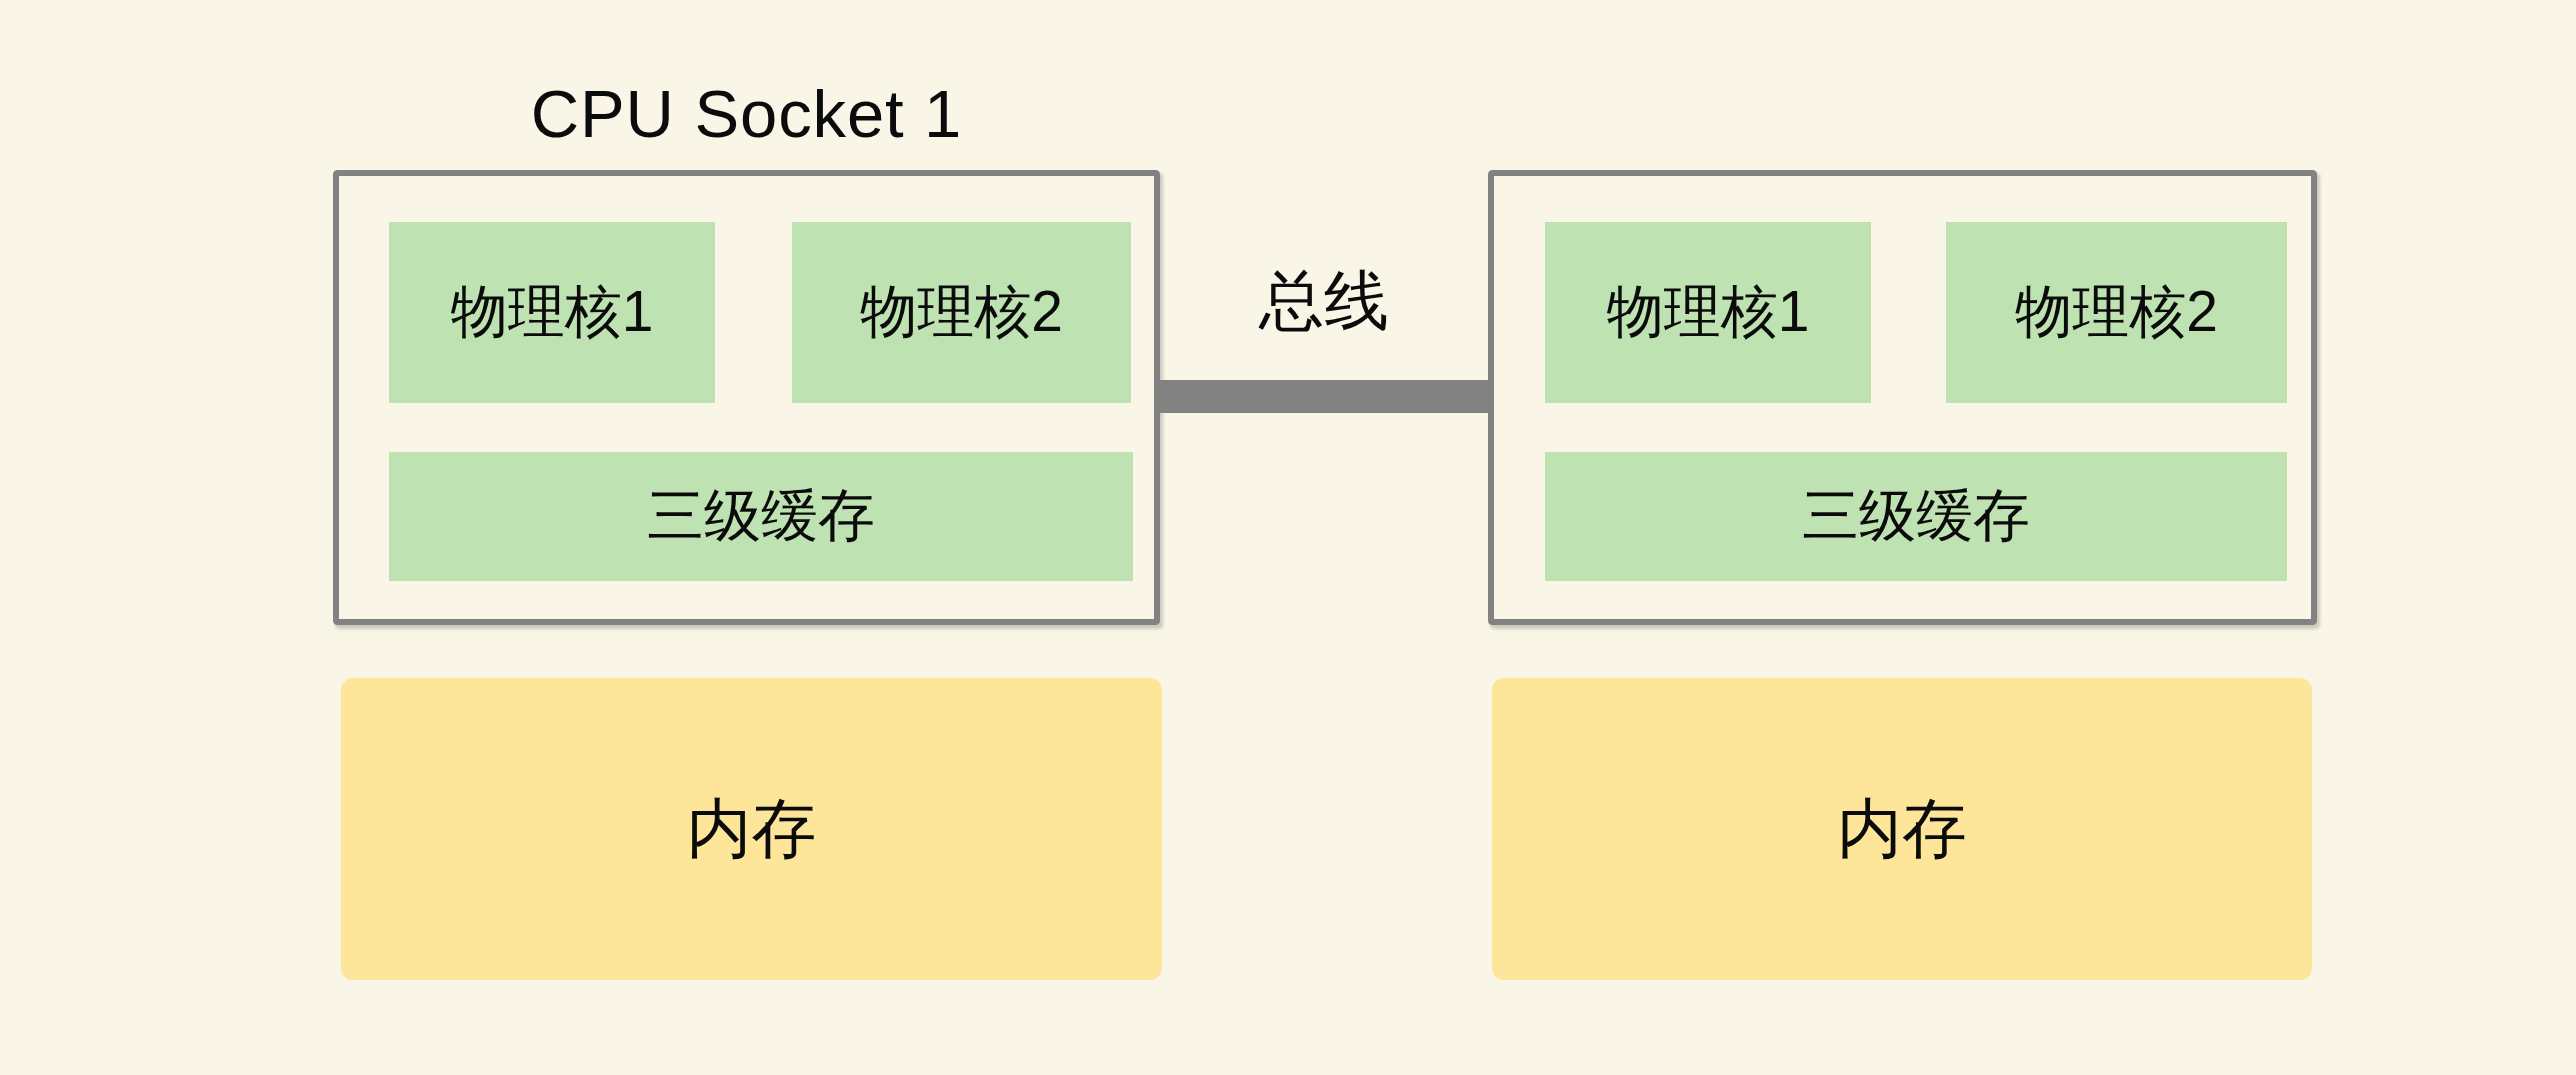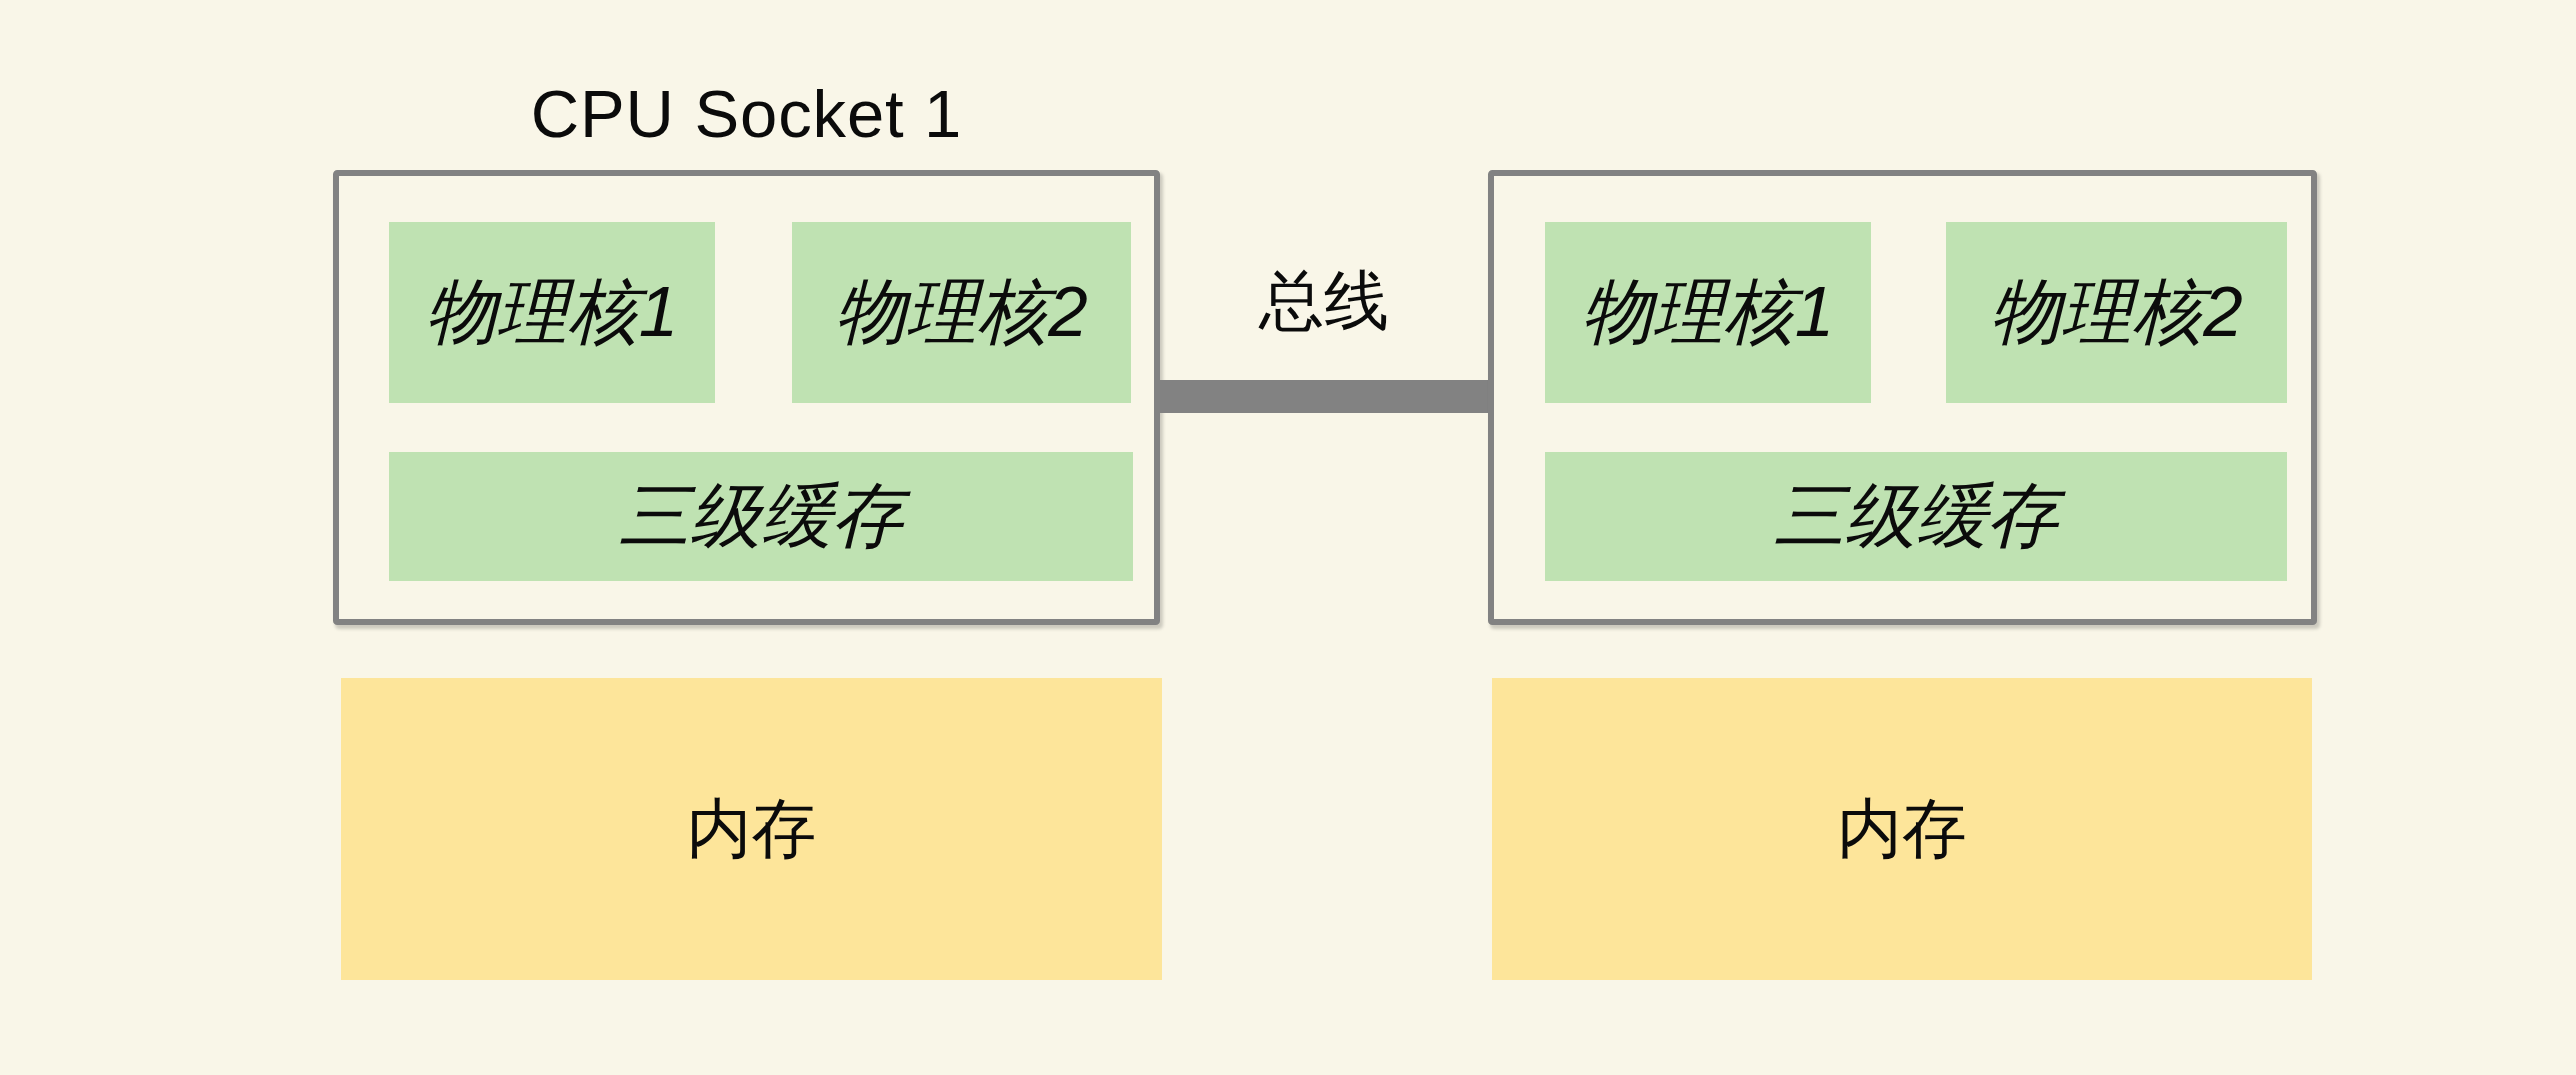"物理核1" .green-box { font-size: 71px -> 57px; font-style: italic -> none }
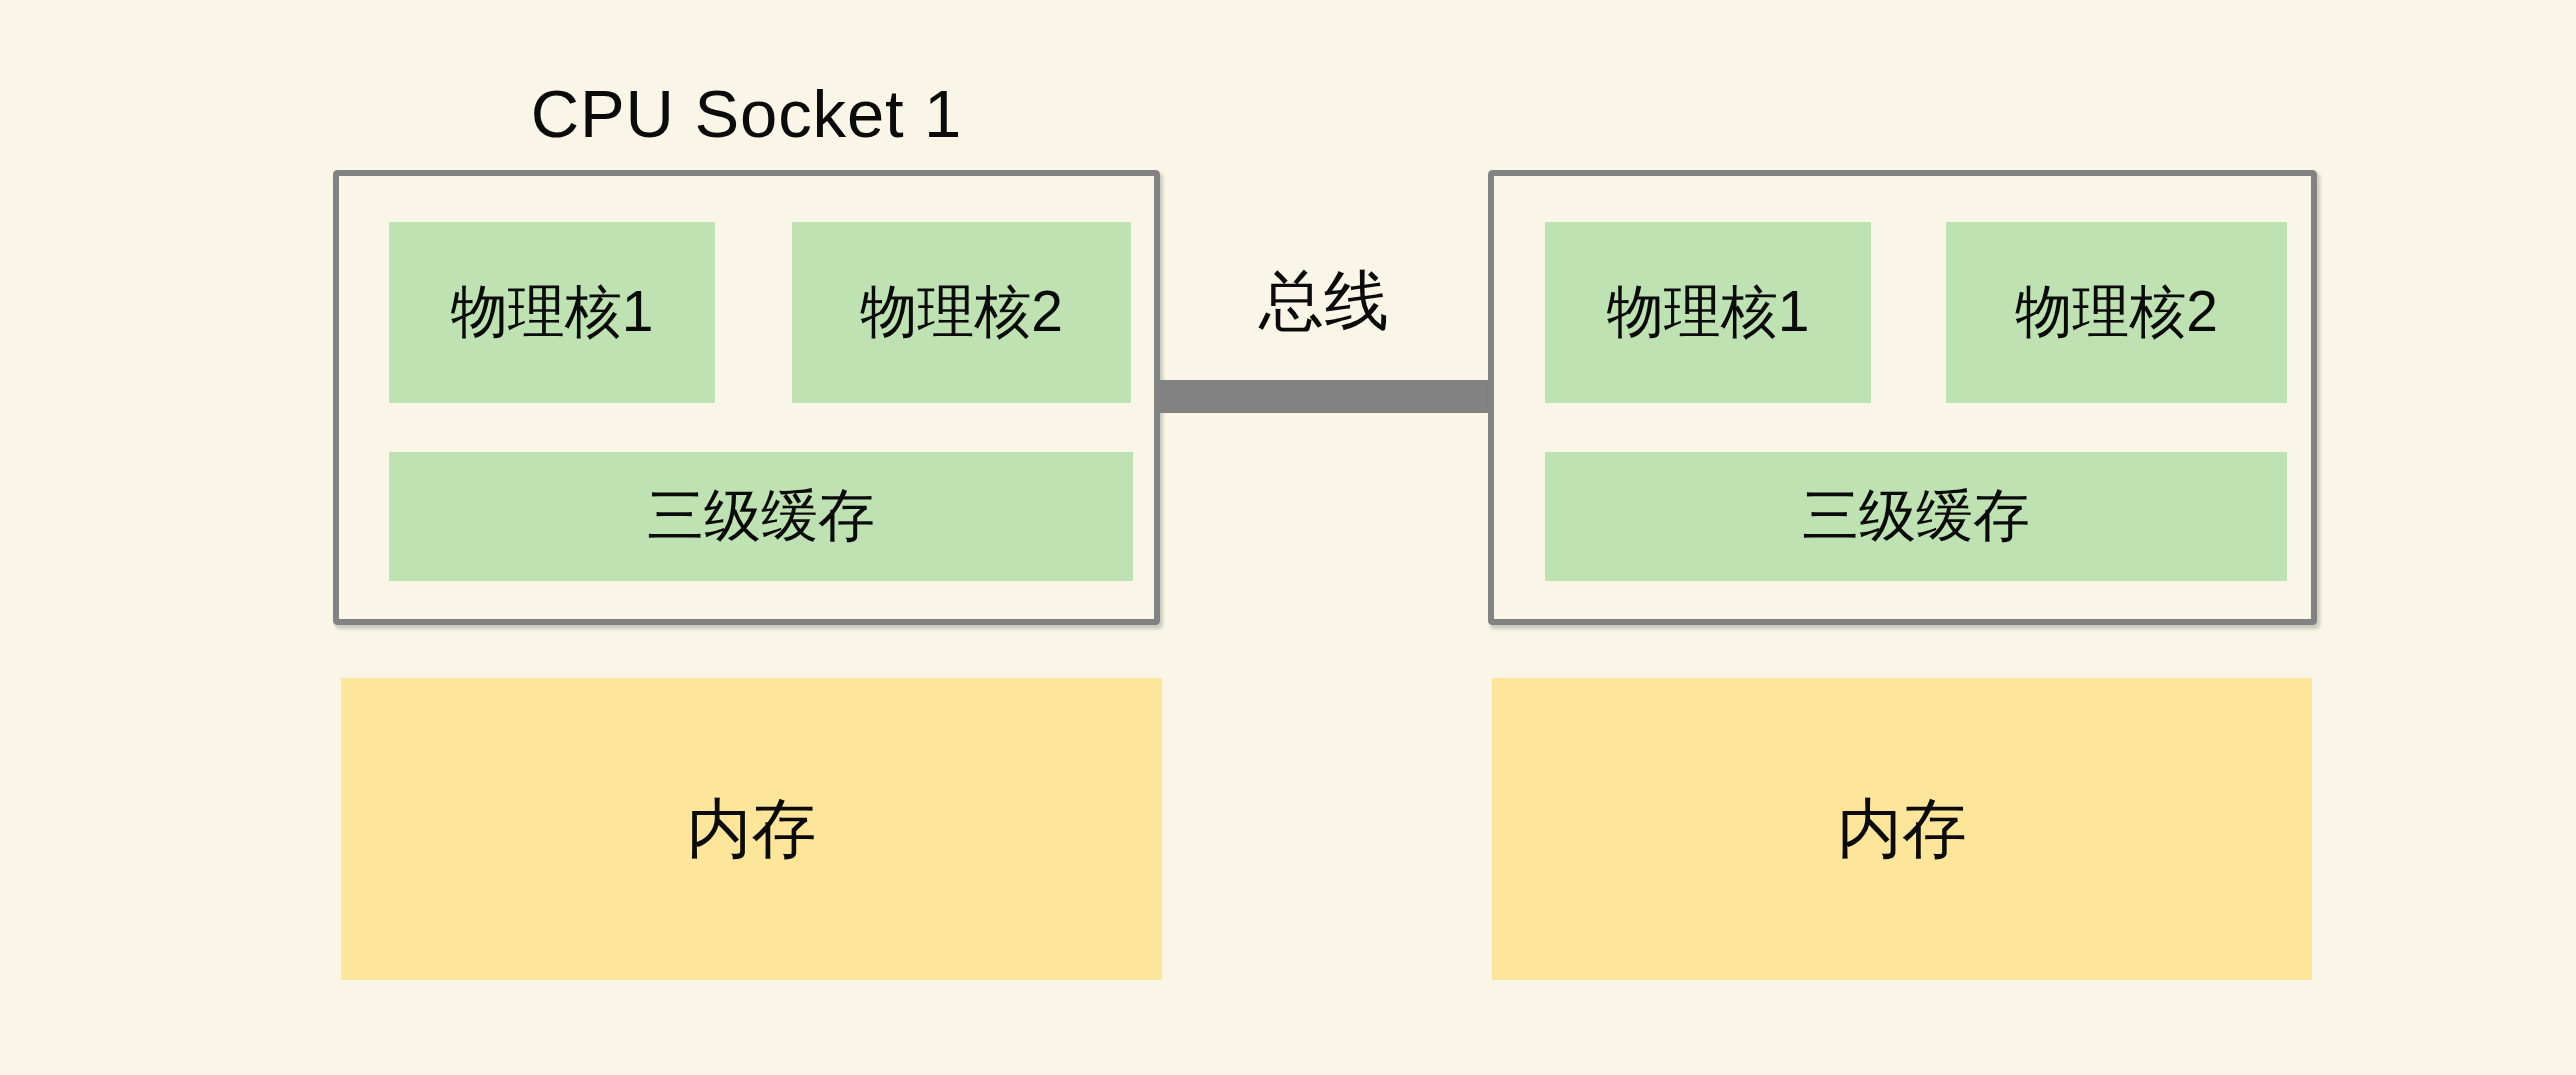"内存" .memory-box { border-radius: none -> 12px }
